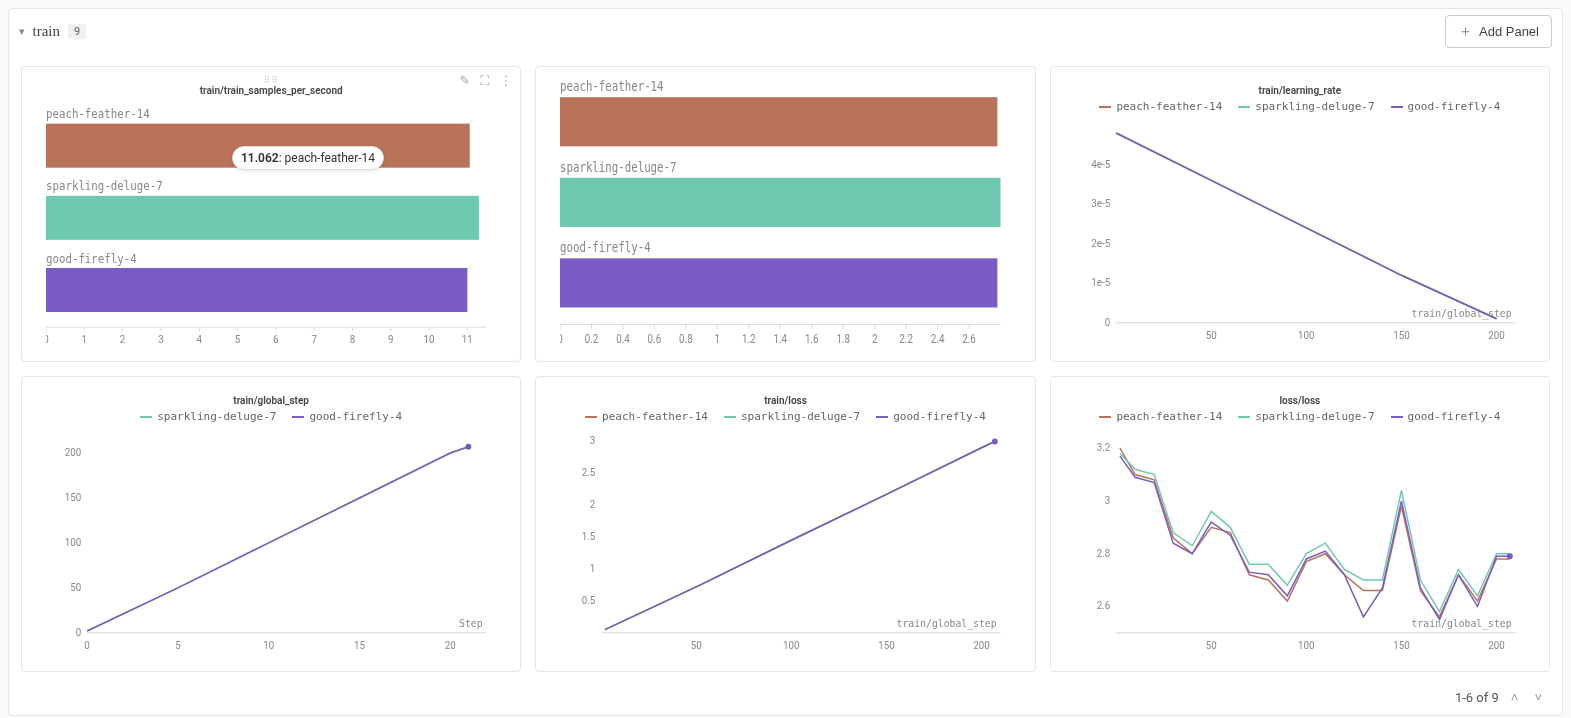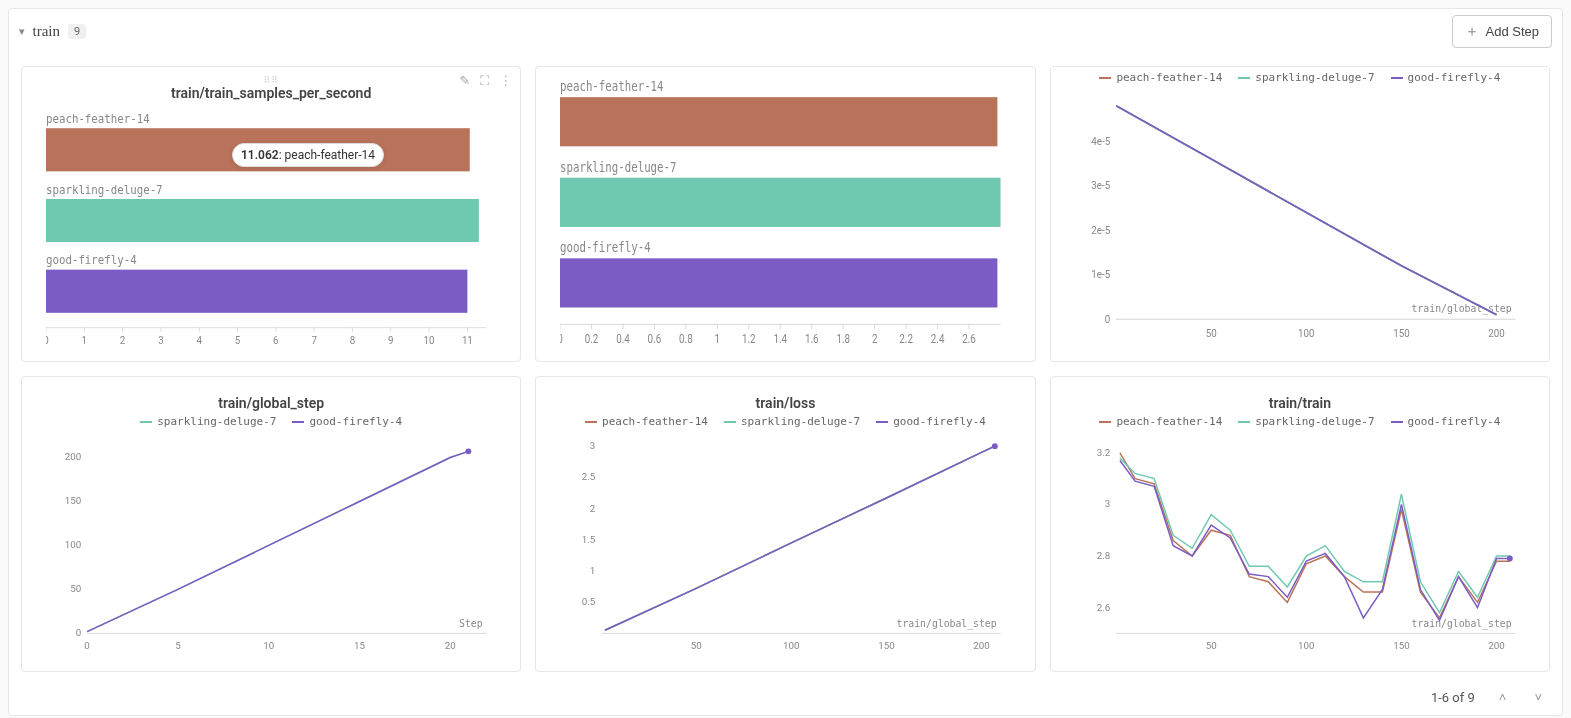"Add Step" span { text: Step -> Panel }
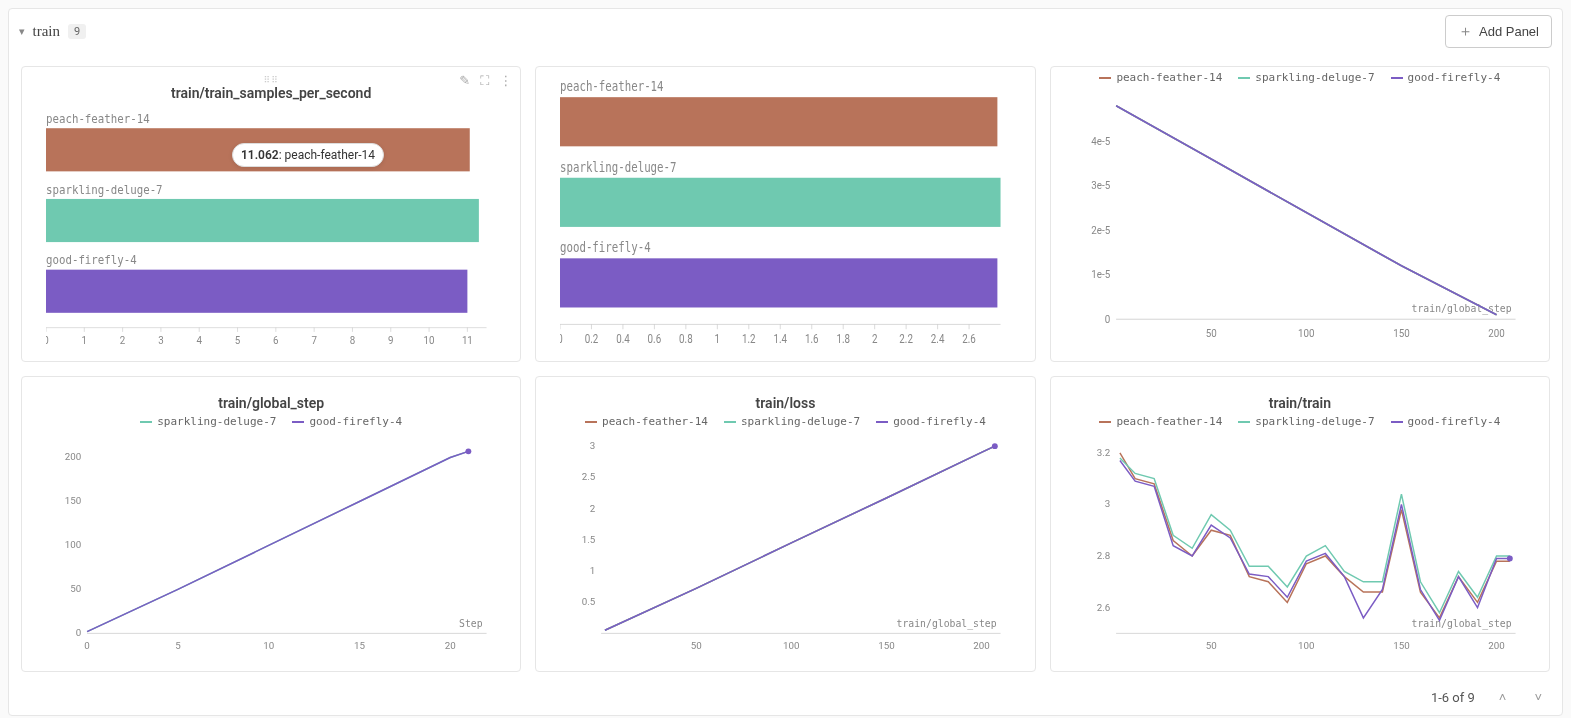"train/train_samples_per_second" .panel-title { font-size: 14px -> 10px }
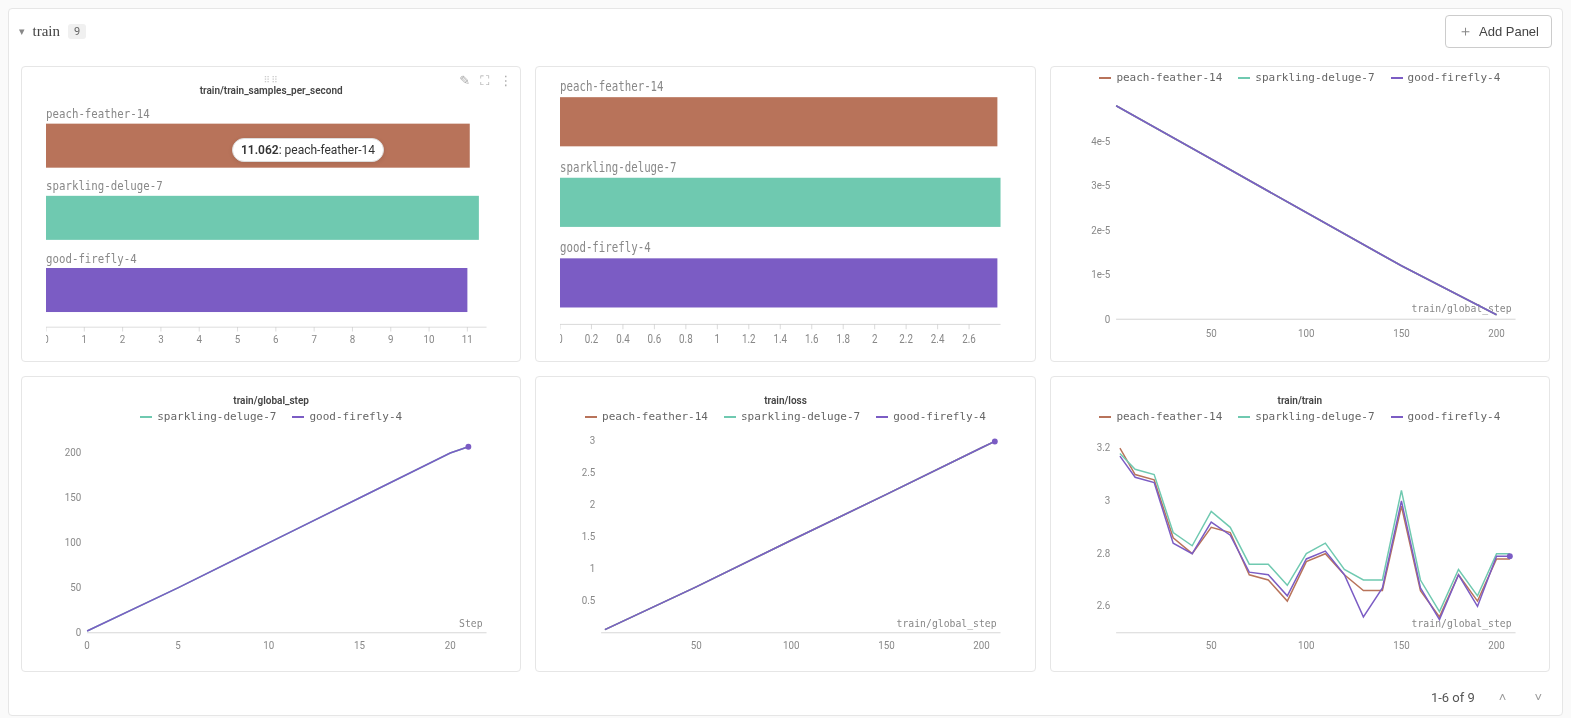"train/learning_rate" div.panel-title { html: none -> <div>train/learning_rate</div> }
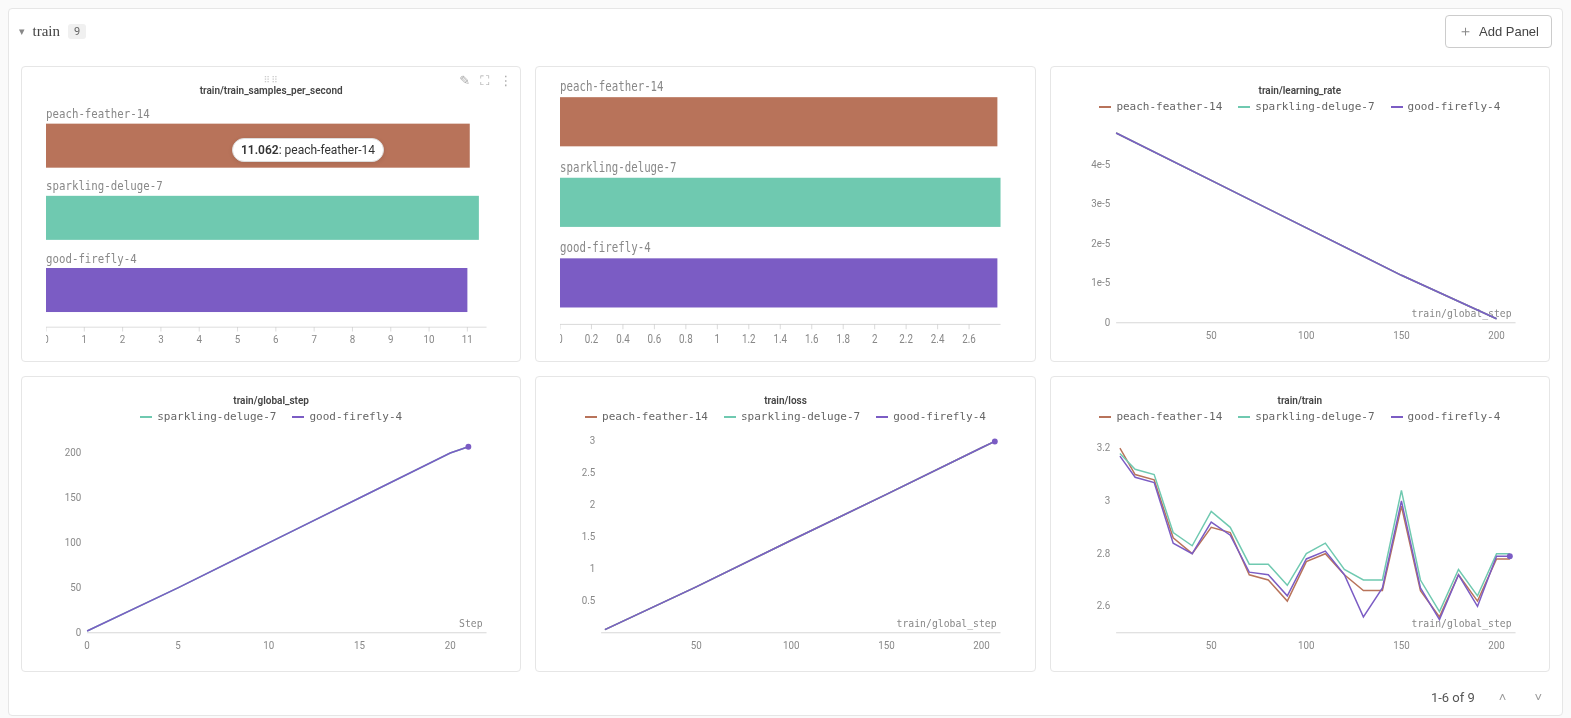"11.062: peach-feather-14" .tooltip { top: 42px -> 50px }
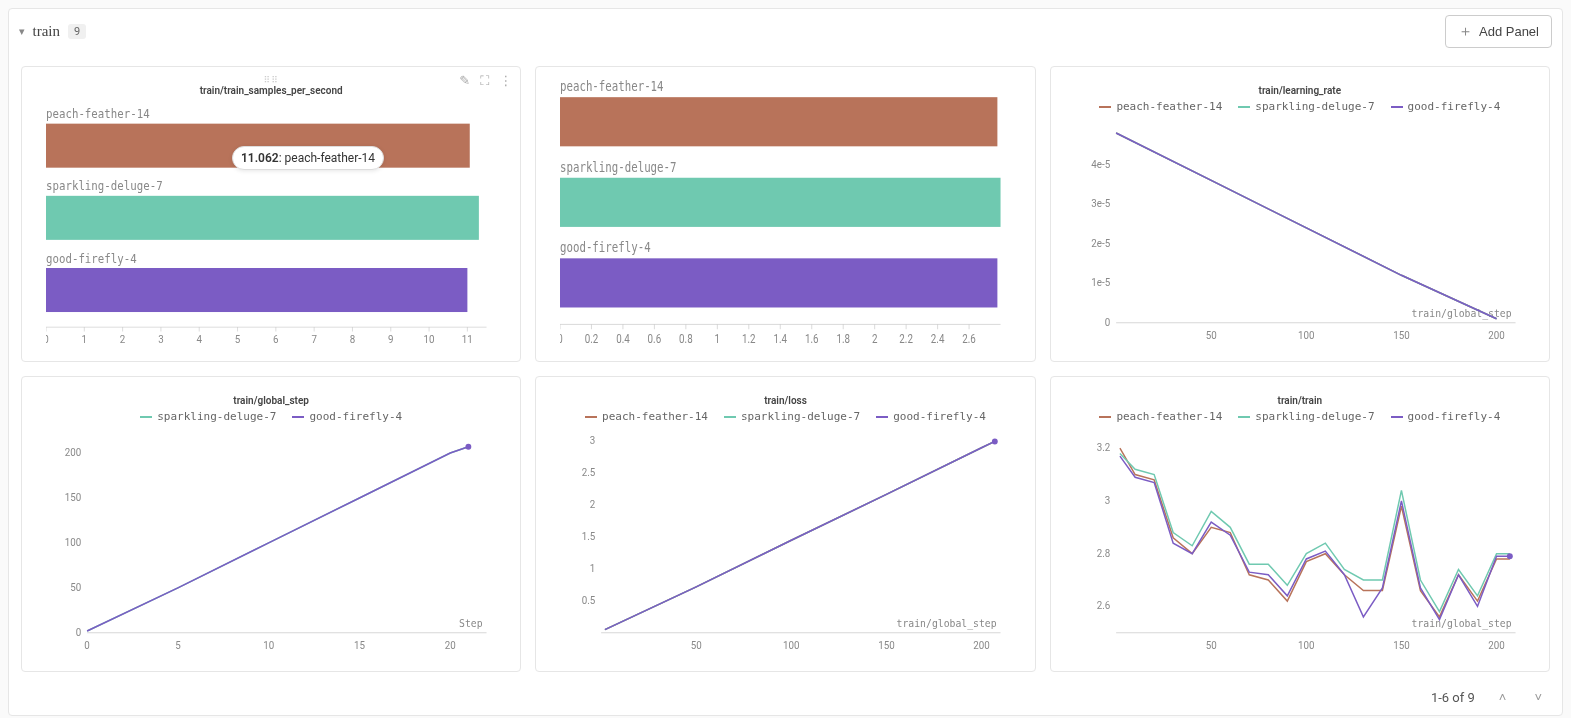"train/train" div.panel-title { text: train/train -> loss/loss }
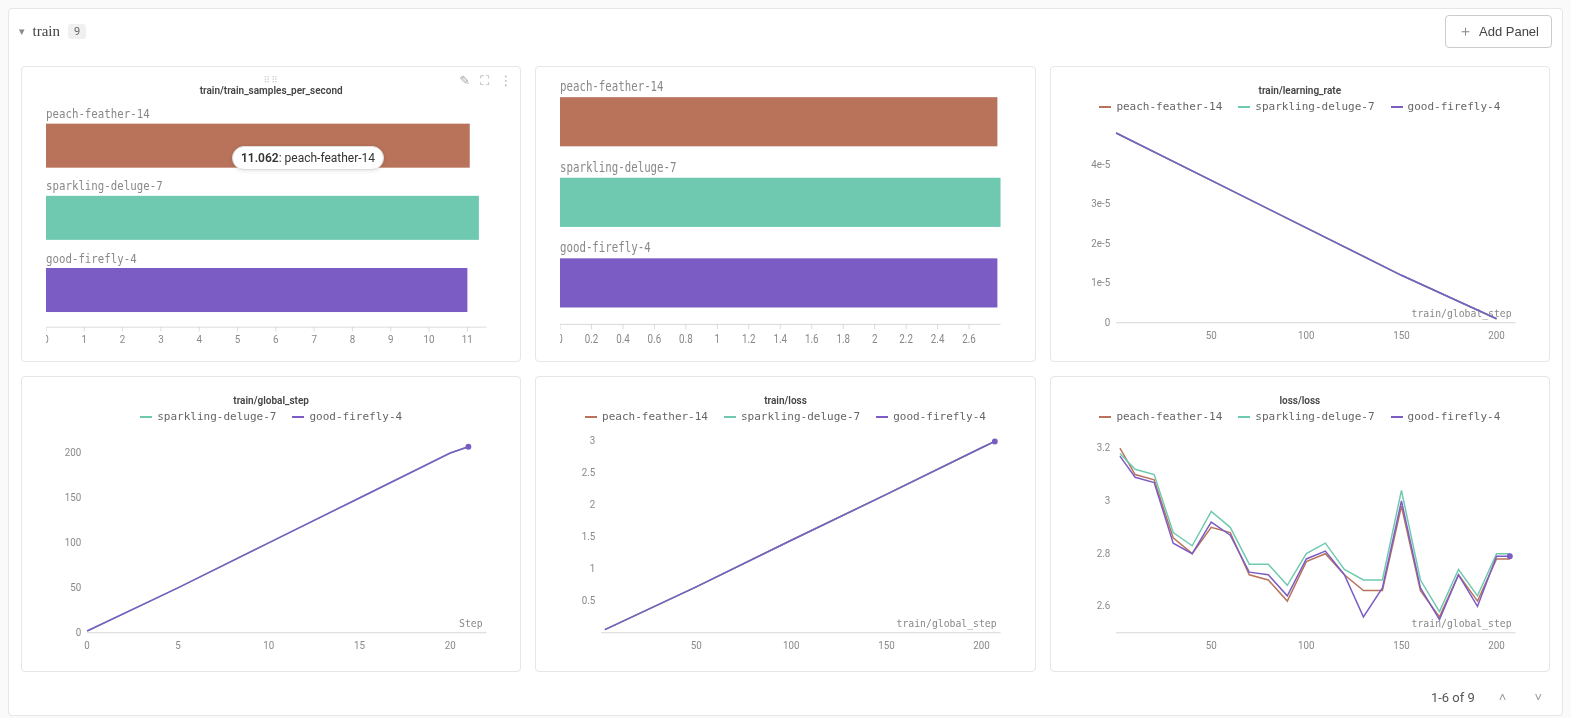"1-6 of 9" .footer { gap: 20px -> 8px }
